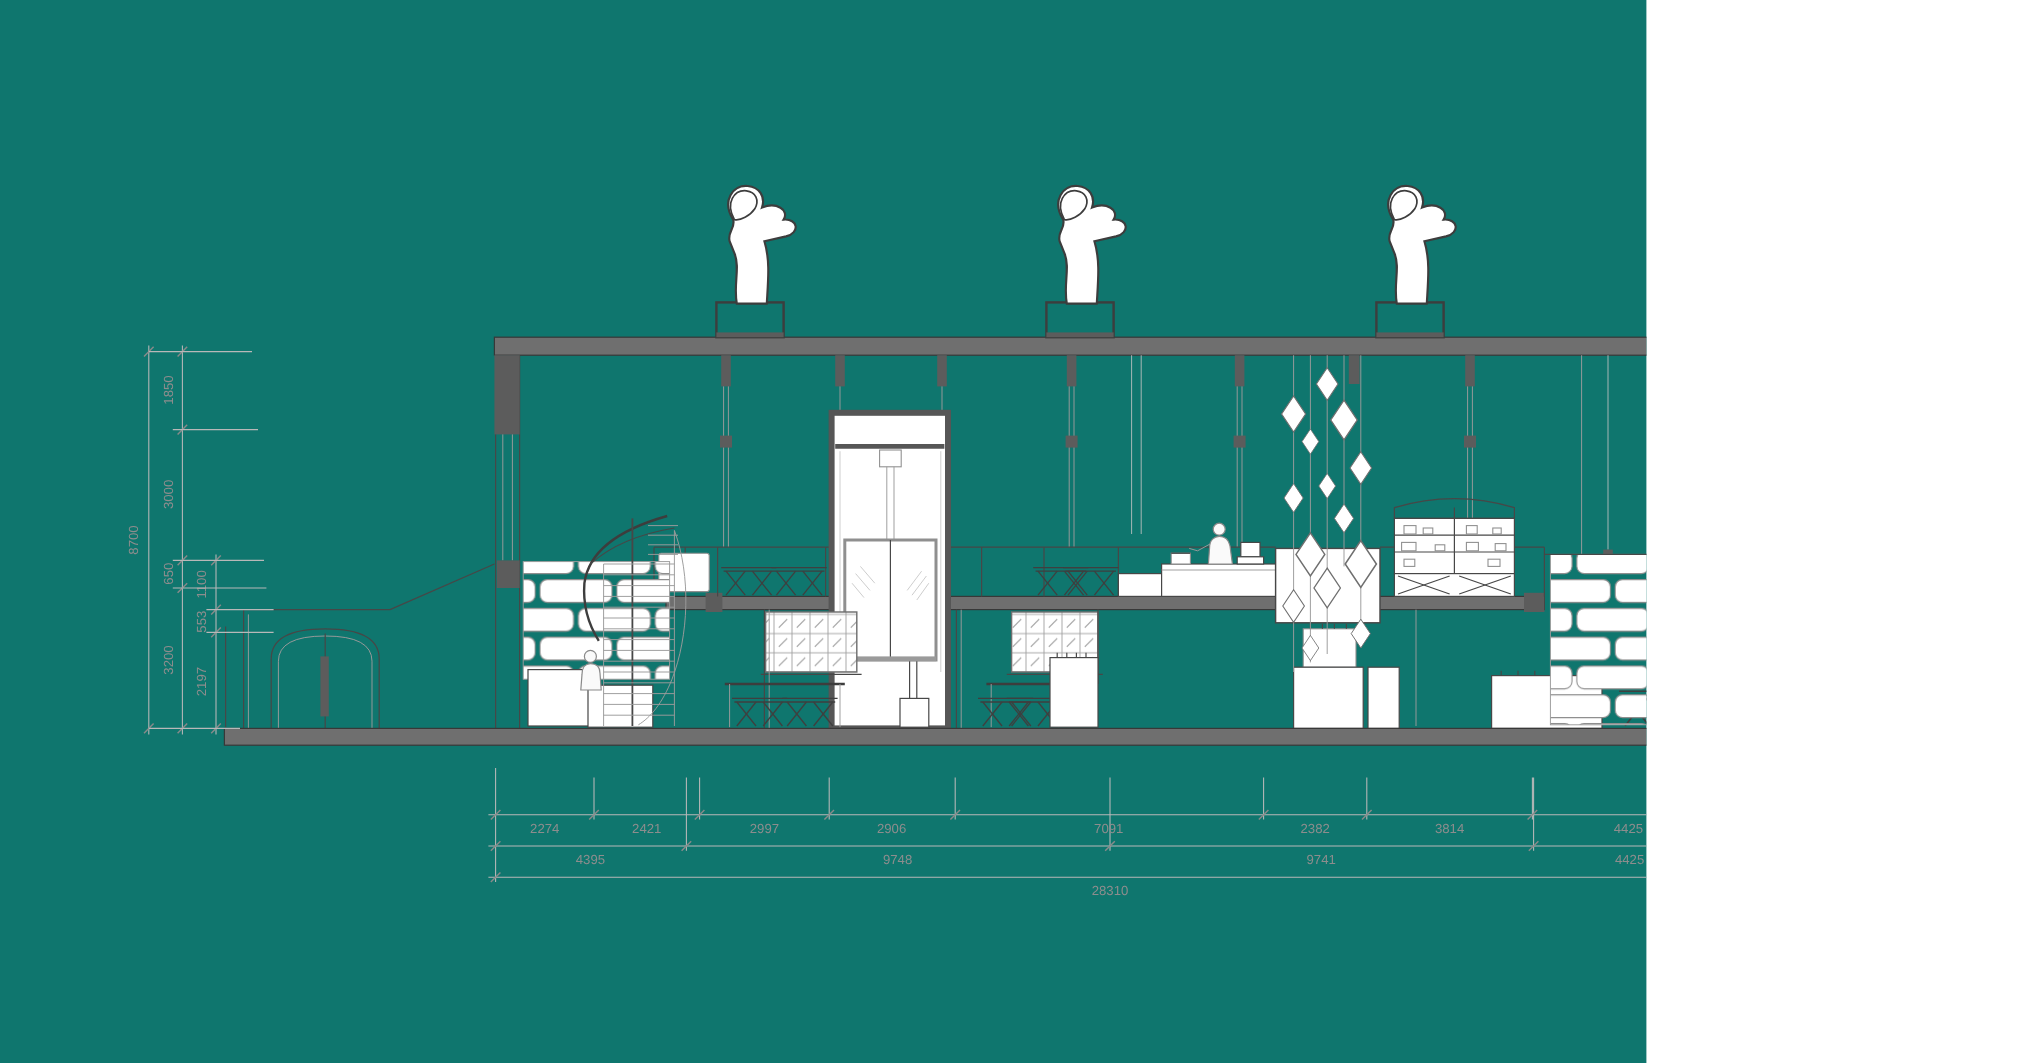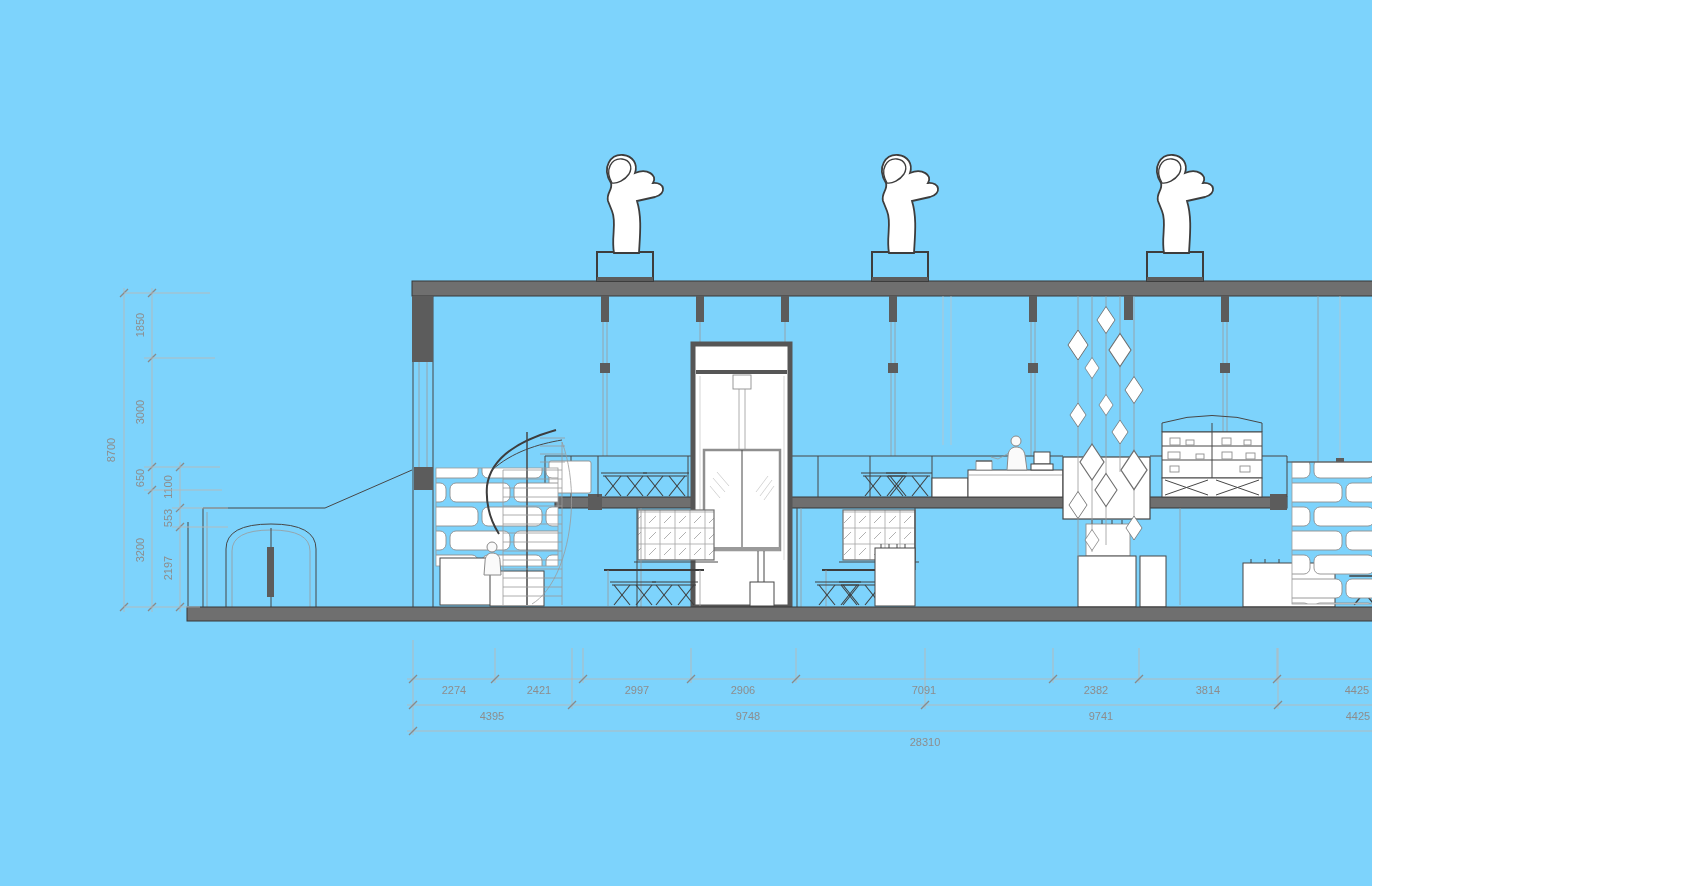"2274" .stage { background: #7dd3fc -> #0f766e }
